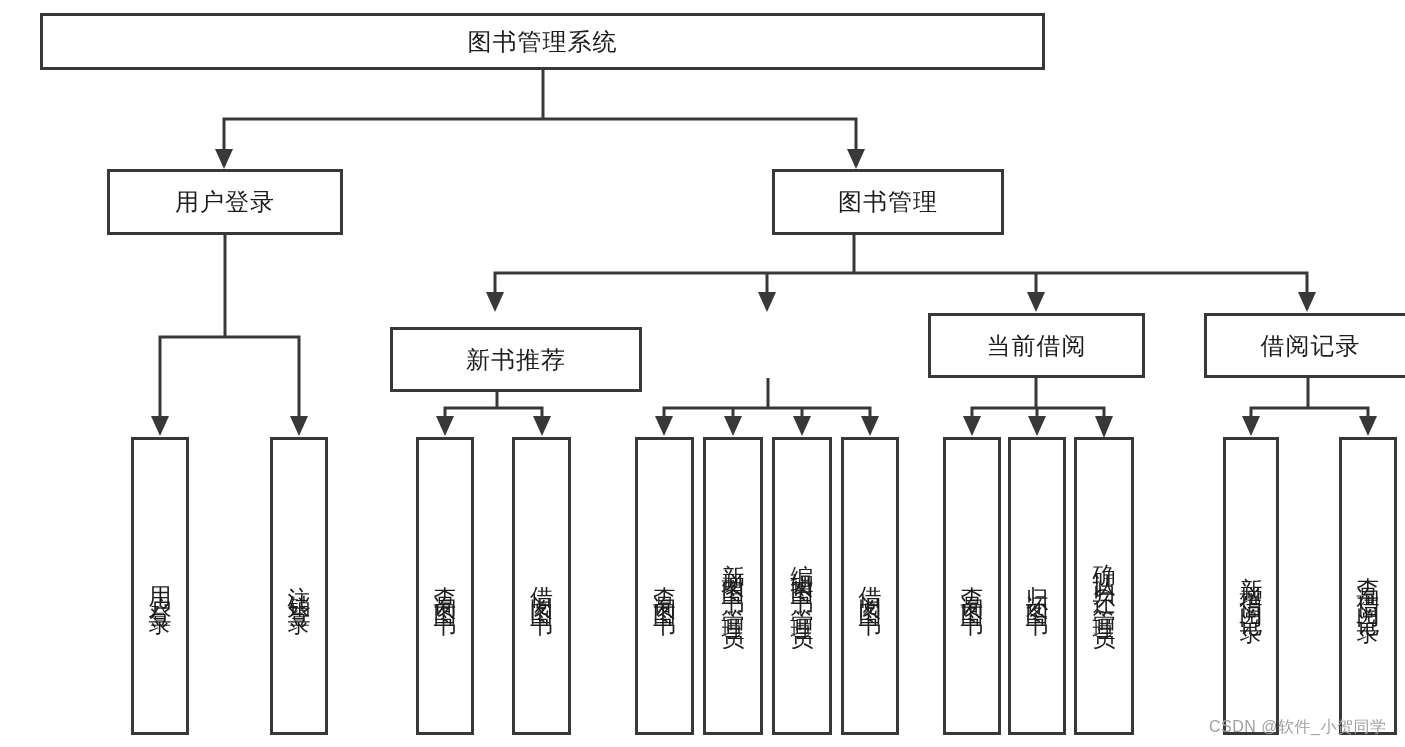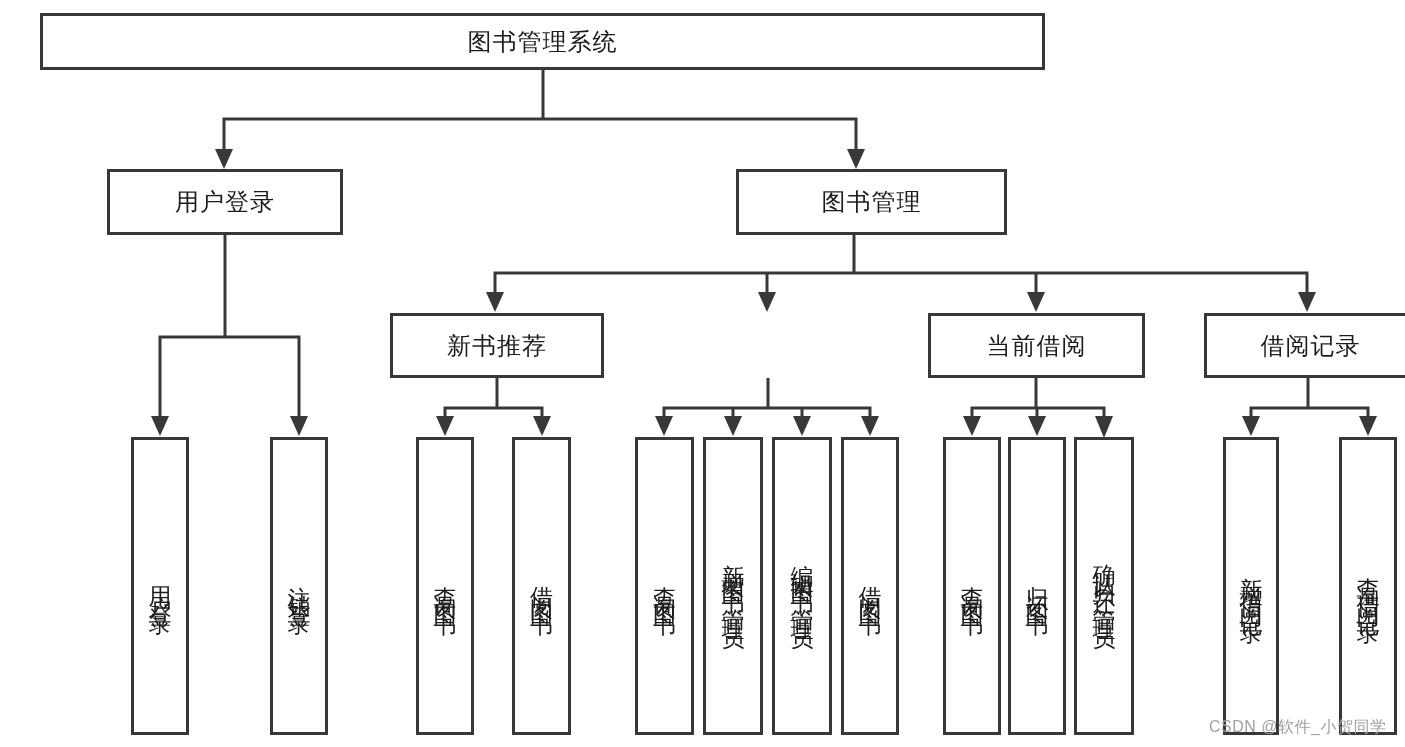"图书管理" div.hbox { left: 710px -> 746px; width: 271px -> 232px }
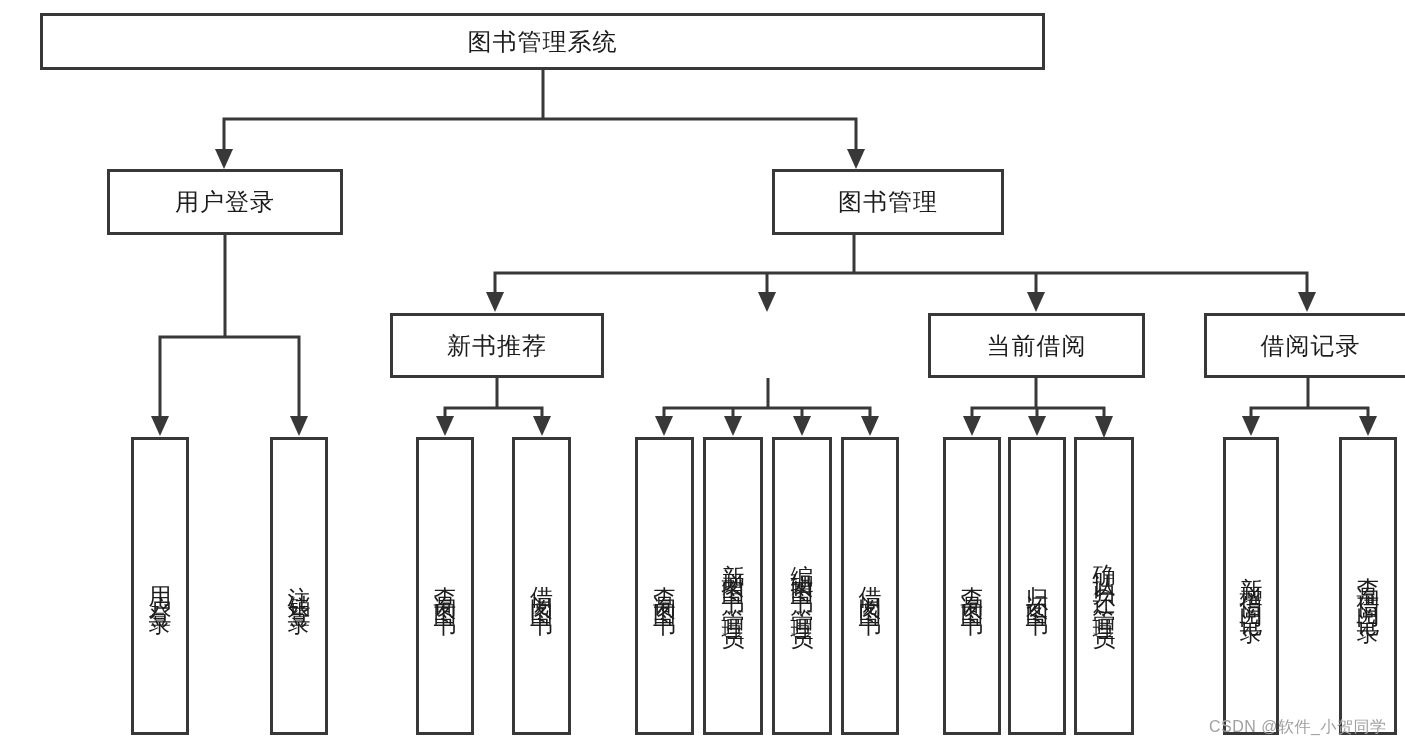"新书推荐" div.hbox { top: 313px -> 327px; width: 214px -> 252px }
